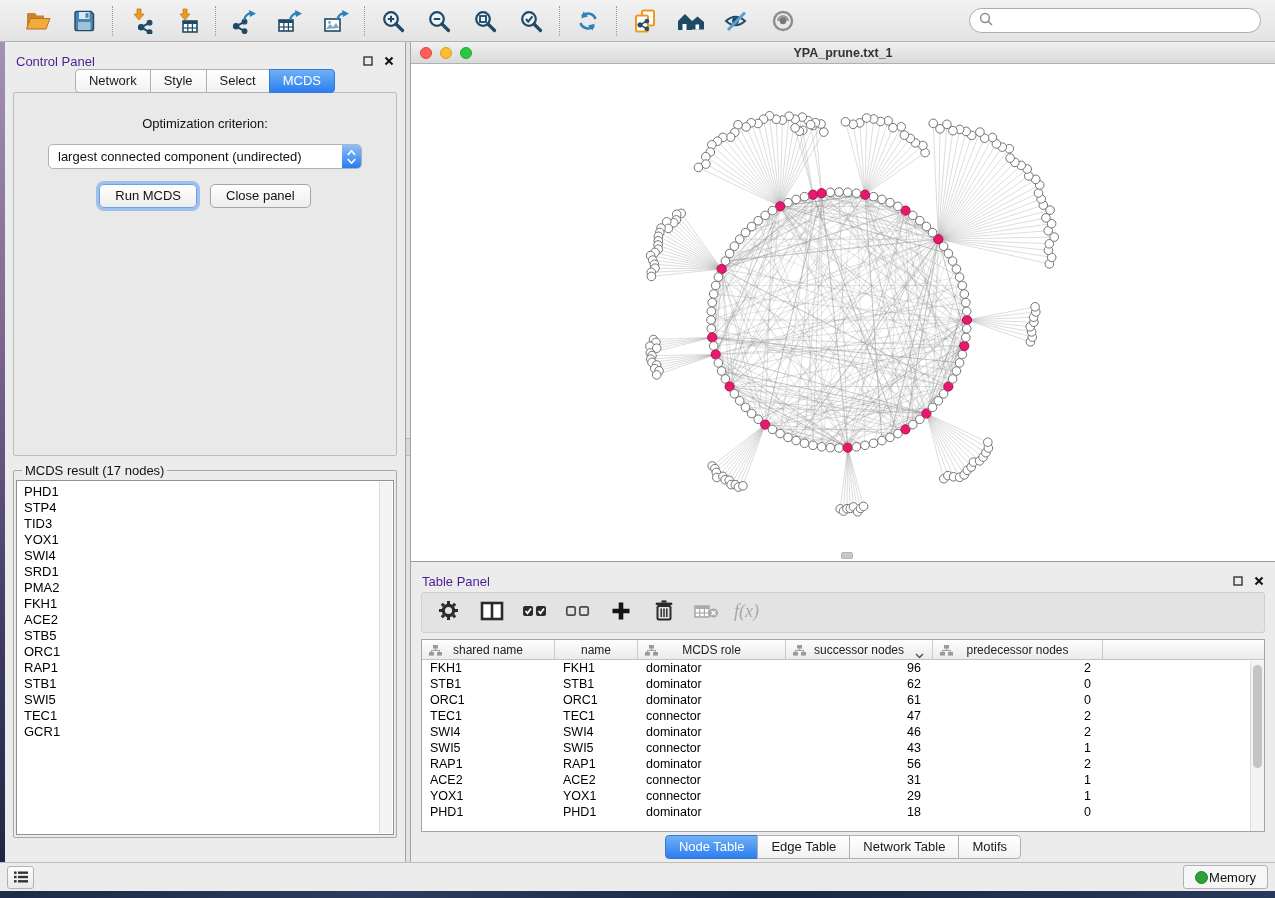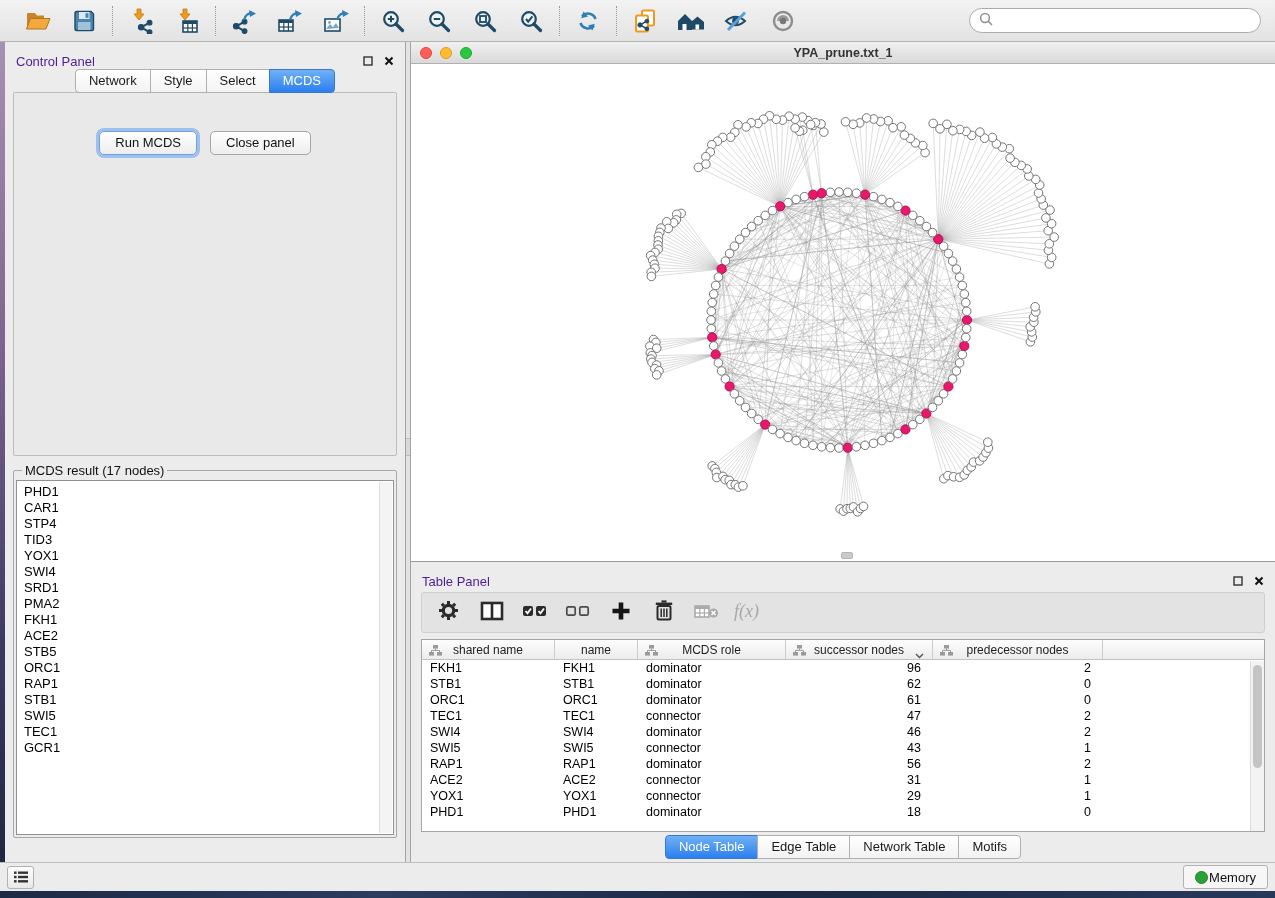"Optimization criterion:" div.opt-label { html: none -> <div>Optimization criterion:</div> }
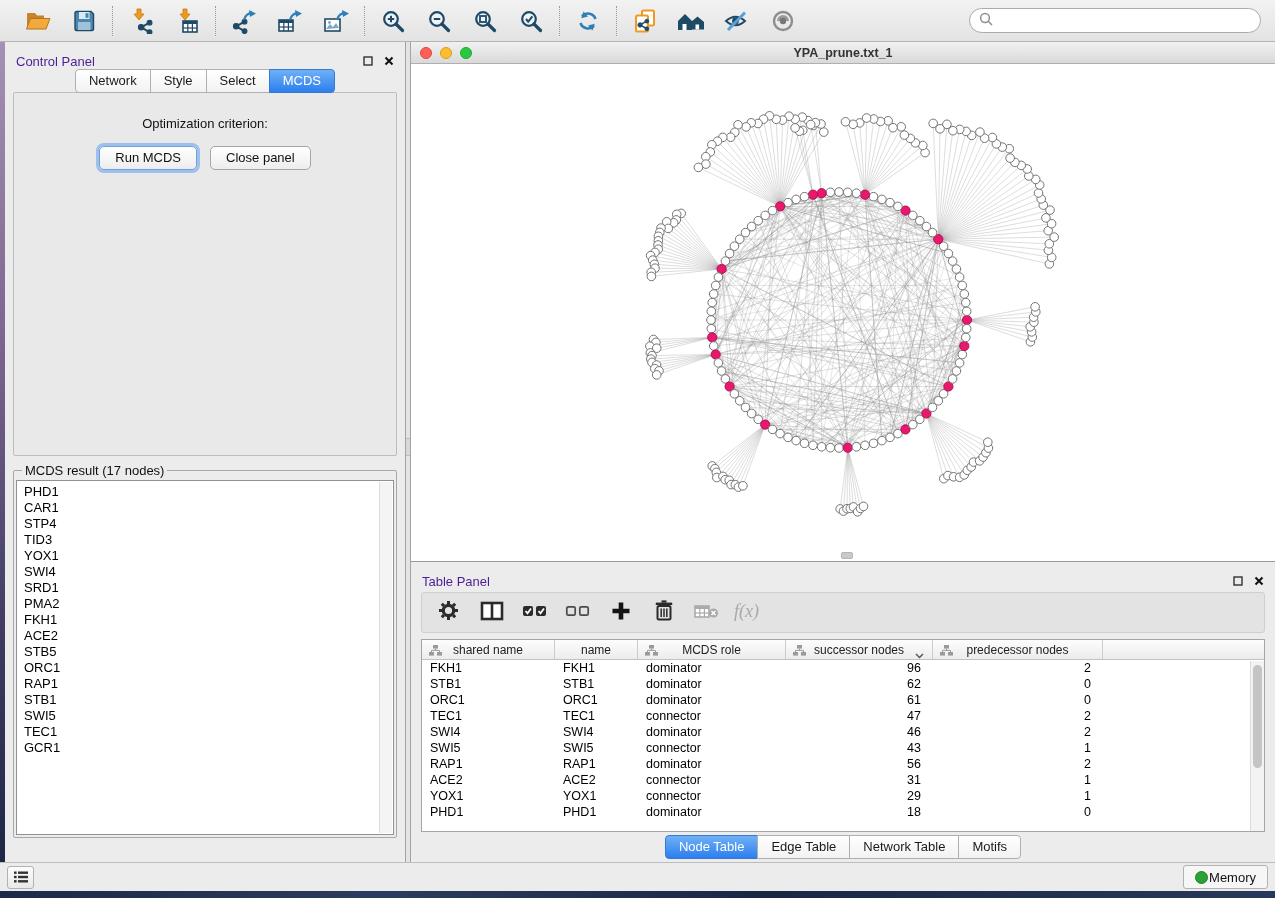"largest connected component (undirected)" div.dropdown { html: none -> <div> <span>largest connected component (undirected)</span> <span> <svg> <path></path> </svg> <svg> <path></path> </svg> </span> </div> }
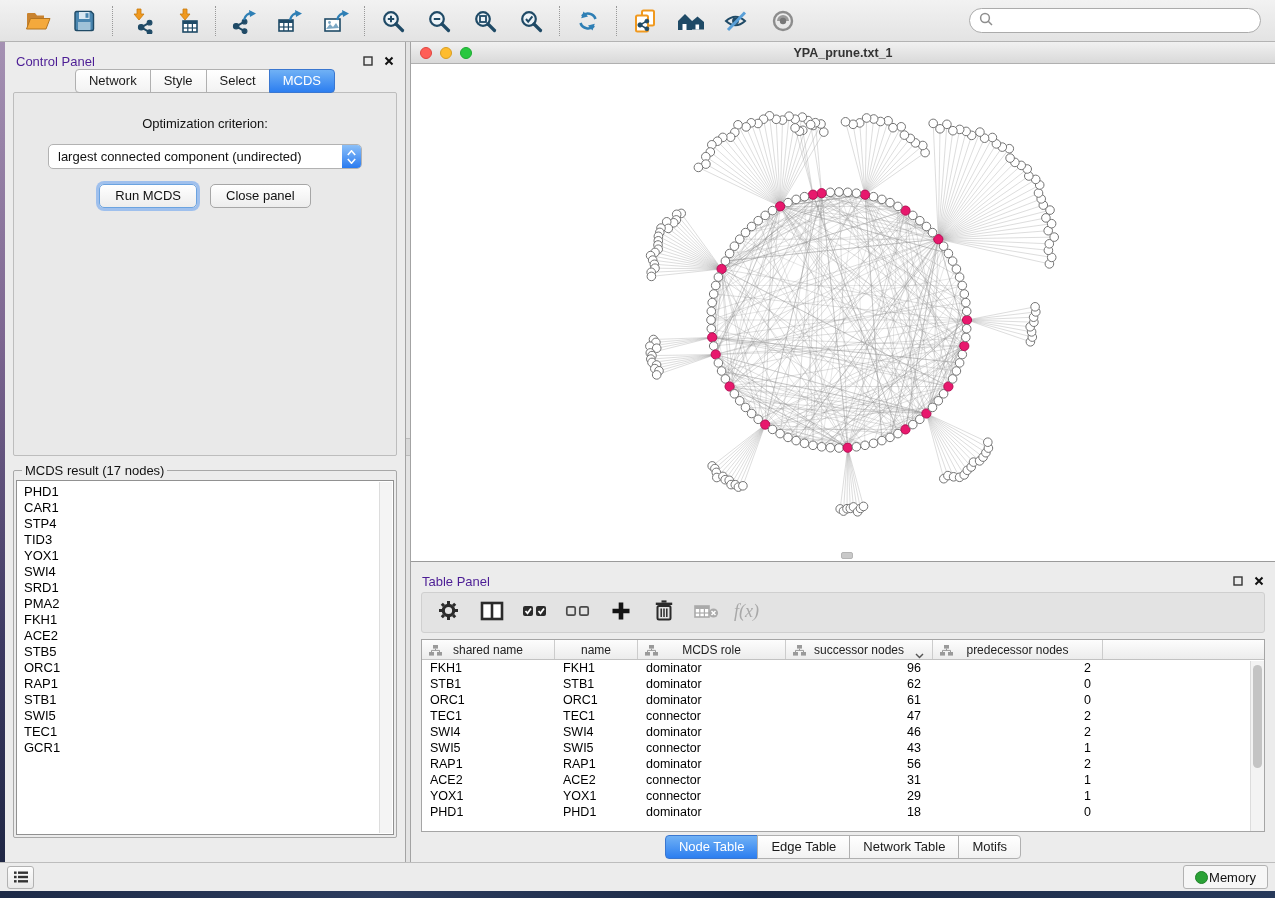"CAR1" div.mcds-item { html: <div>CAR1</div> -> none }
